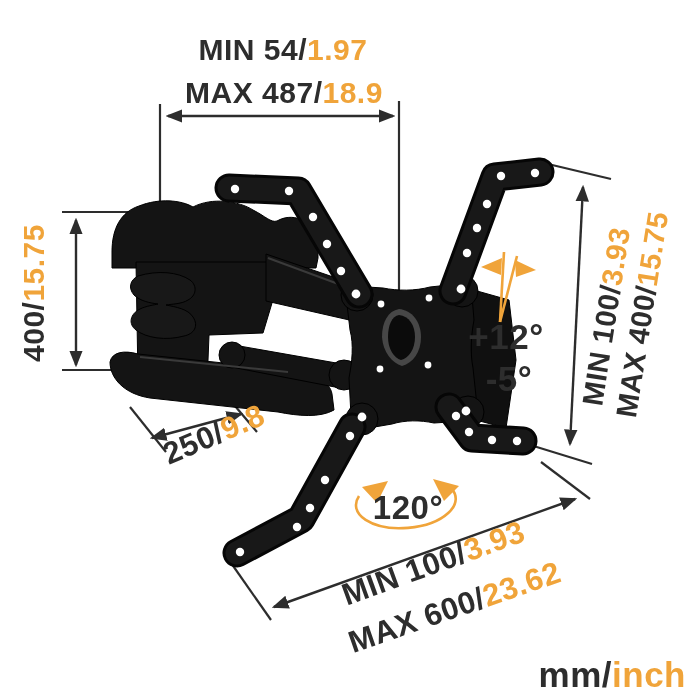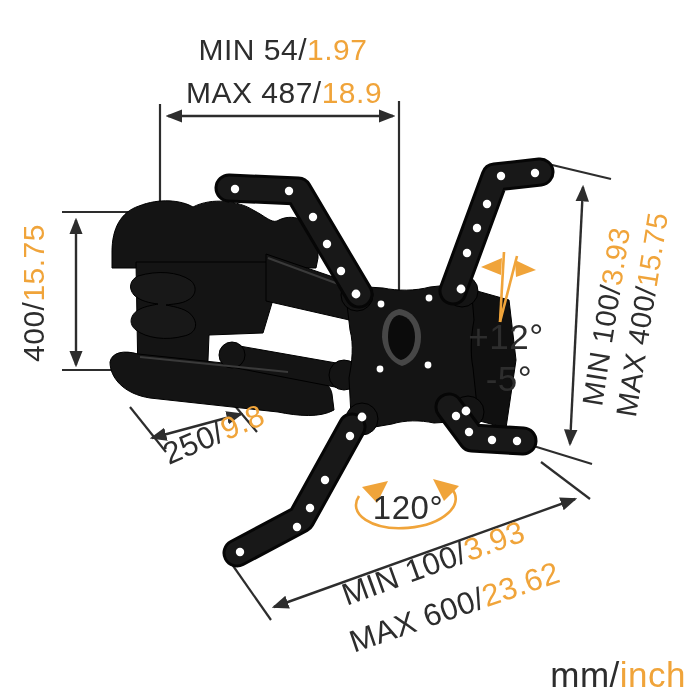"MIN 54/1.97" .stage { font-weight: none -> bold }
